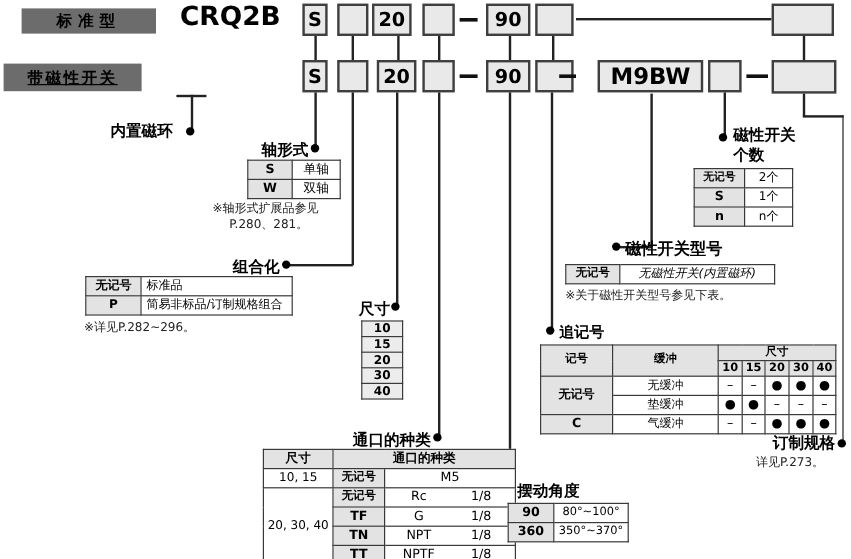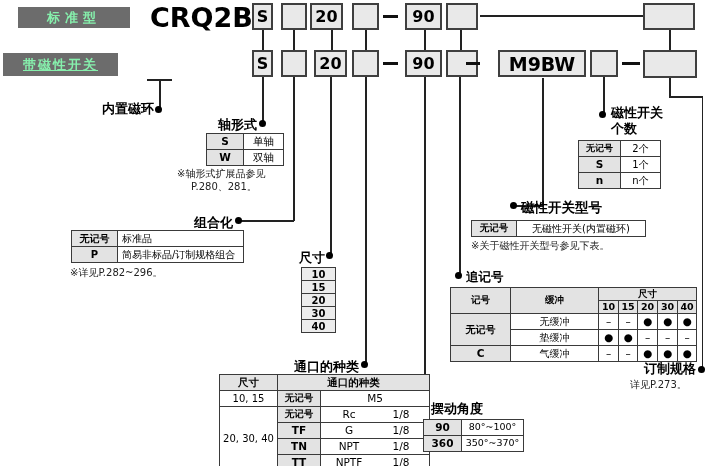"标准型" .badge { color: #86efac -> #000000 }
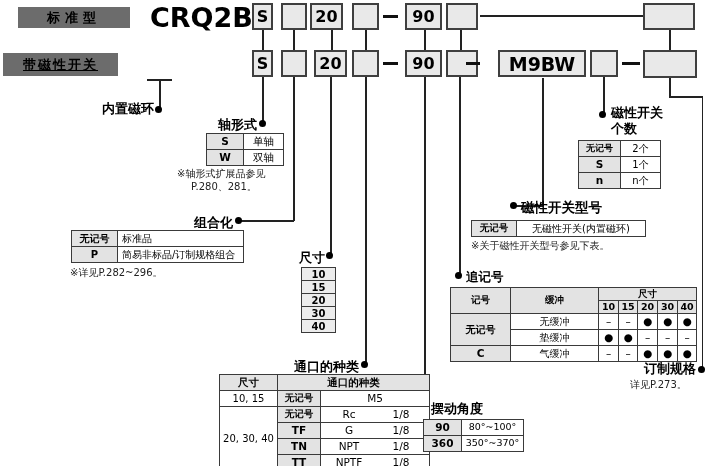"CRQ2B" .code { font-size: 27px -> 22px }
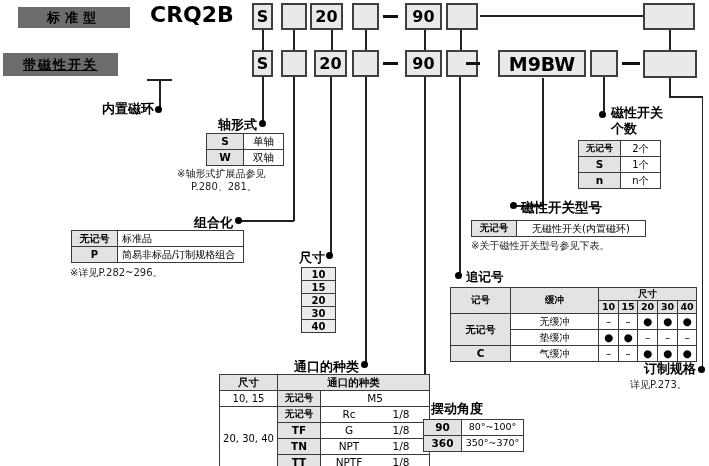"内置磁环" div.lbl { left: 82px -> 72px }
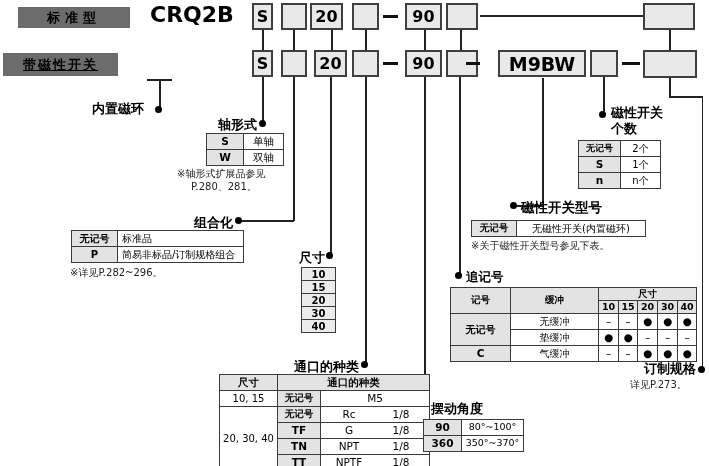"无磁性开关(内置磁环)" td.f10 { font-style: none -> italic }
